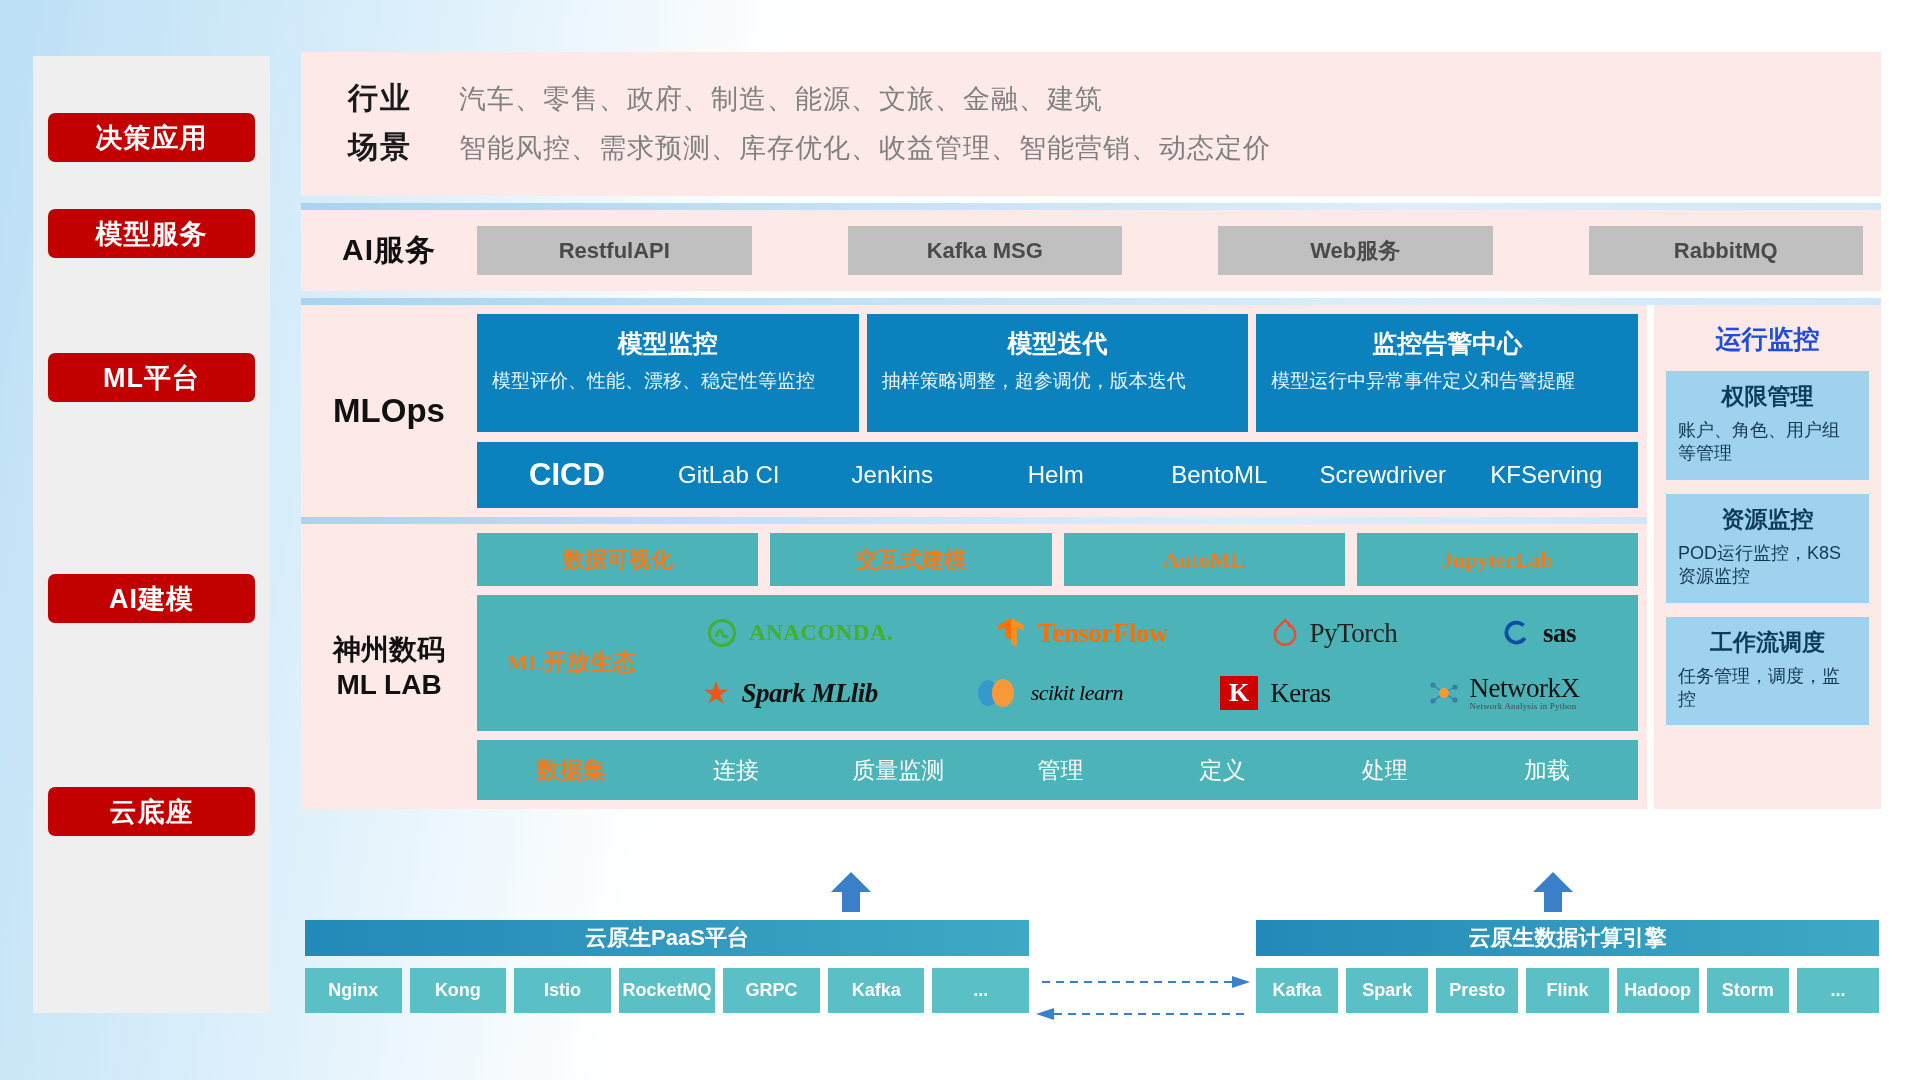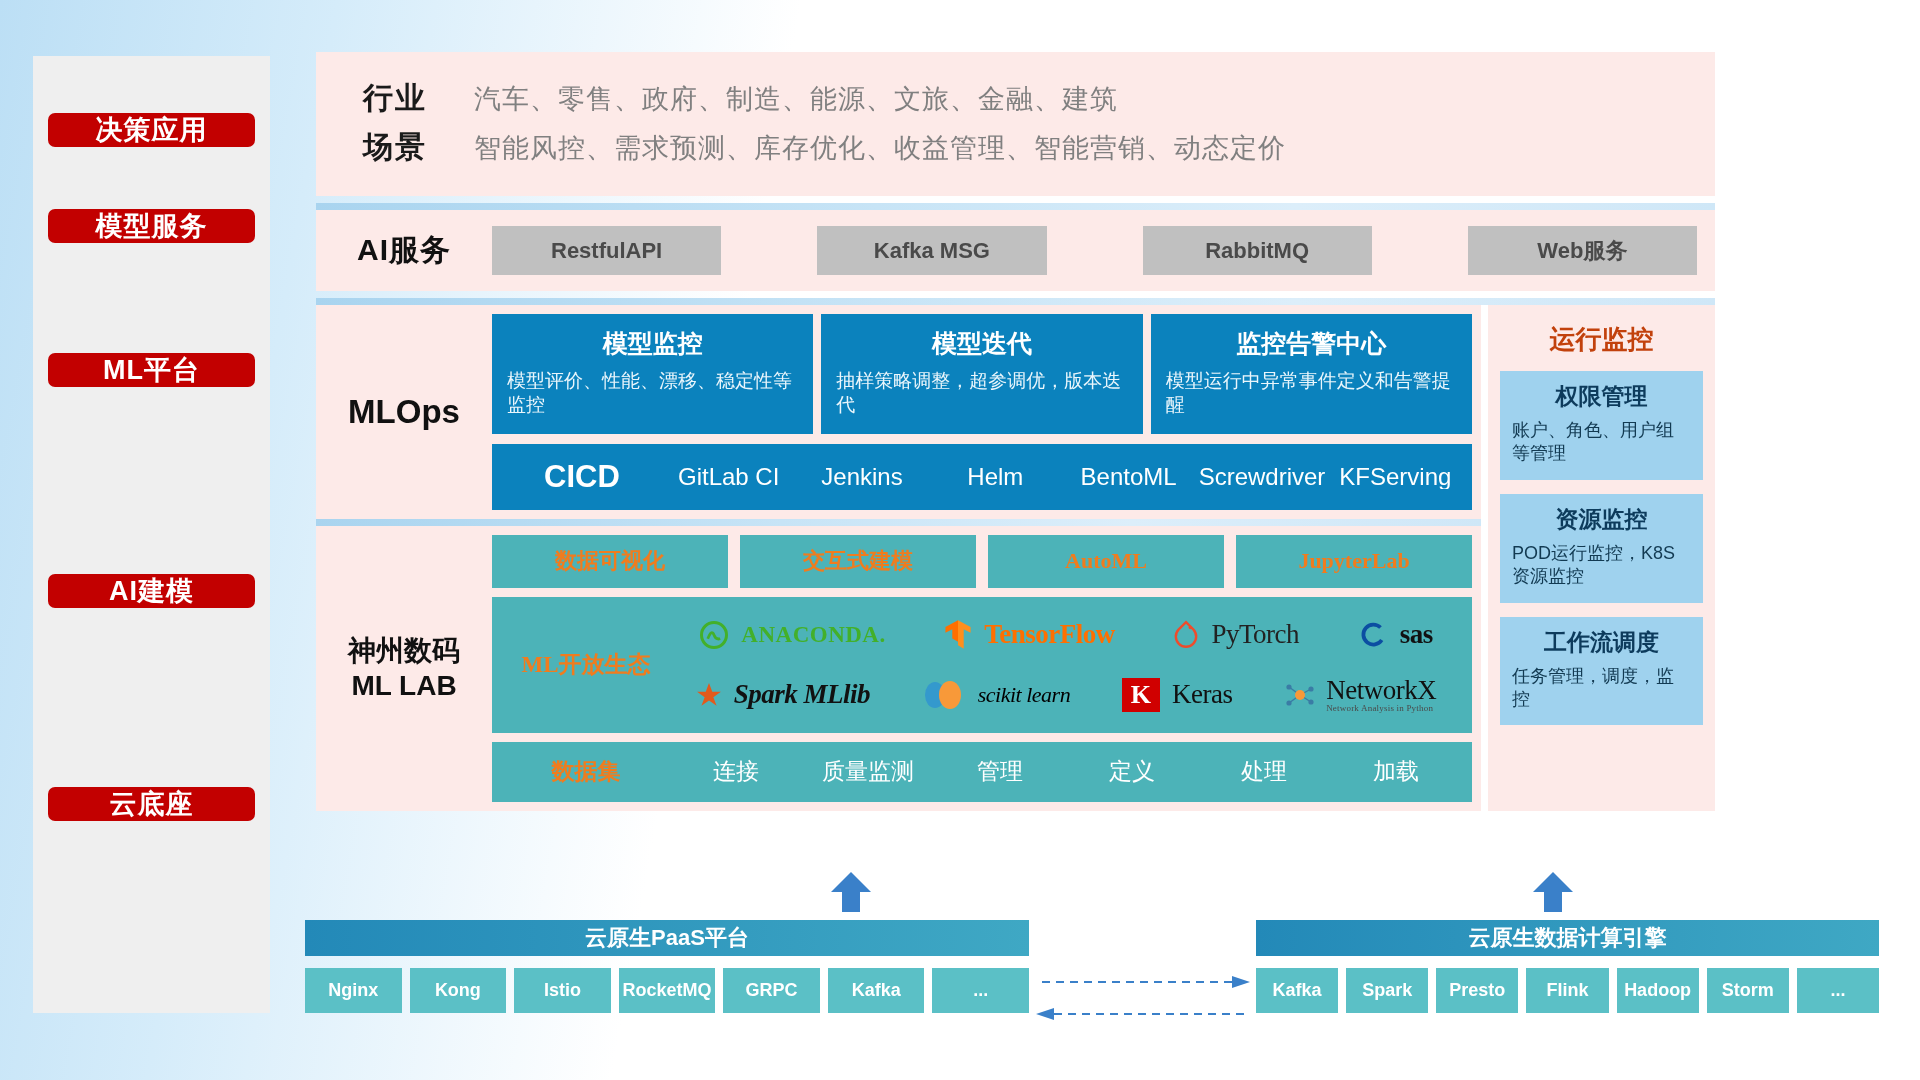"行业" #main { left: 316px -> 301px; width: 1399px -> 1580px }
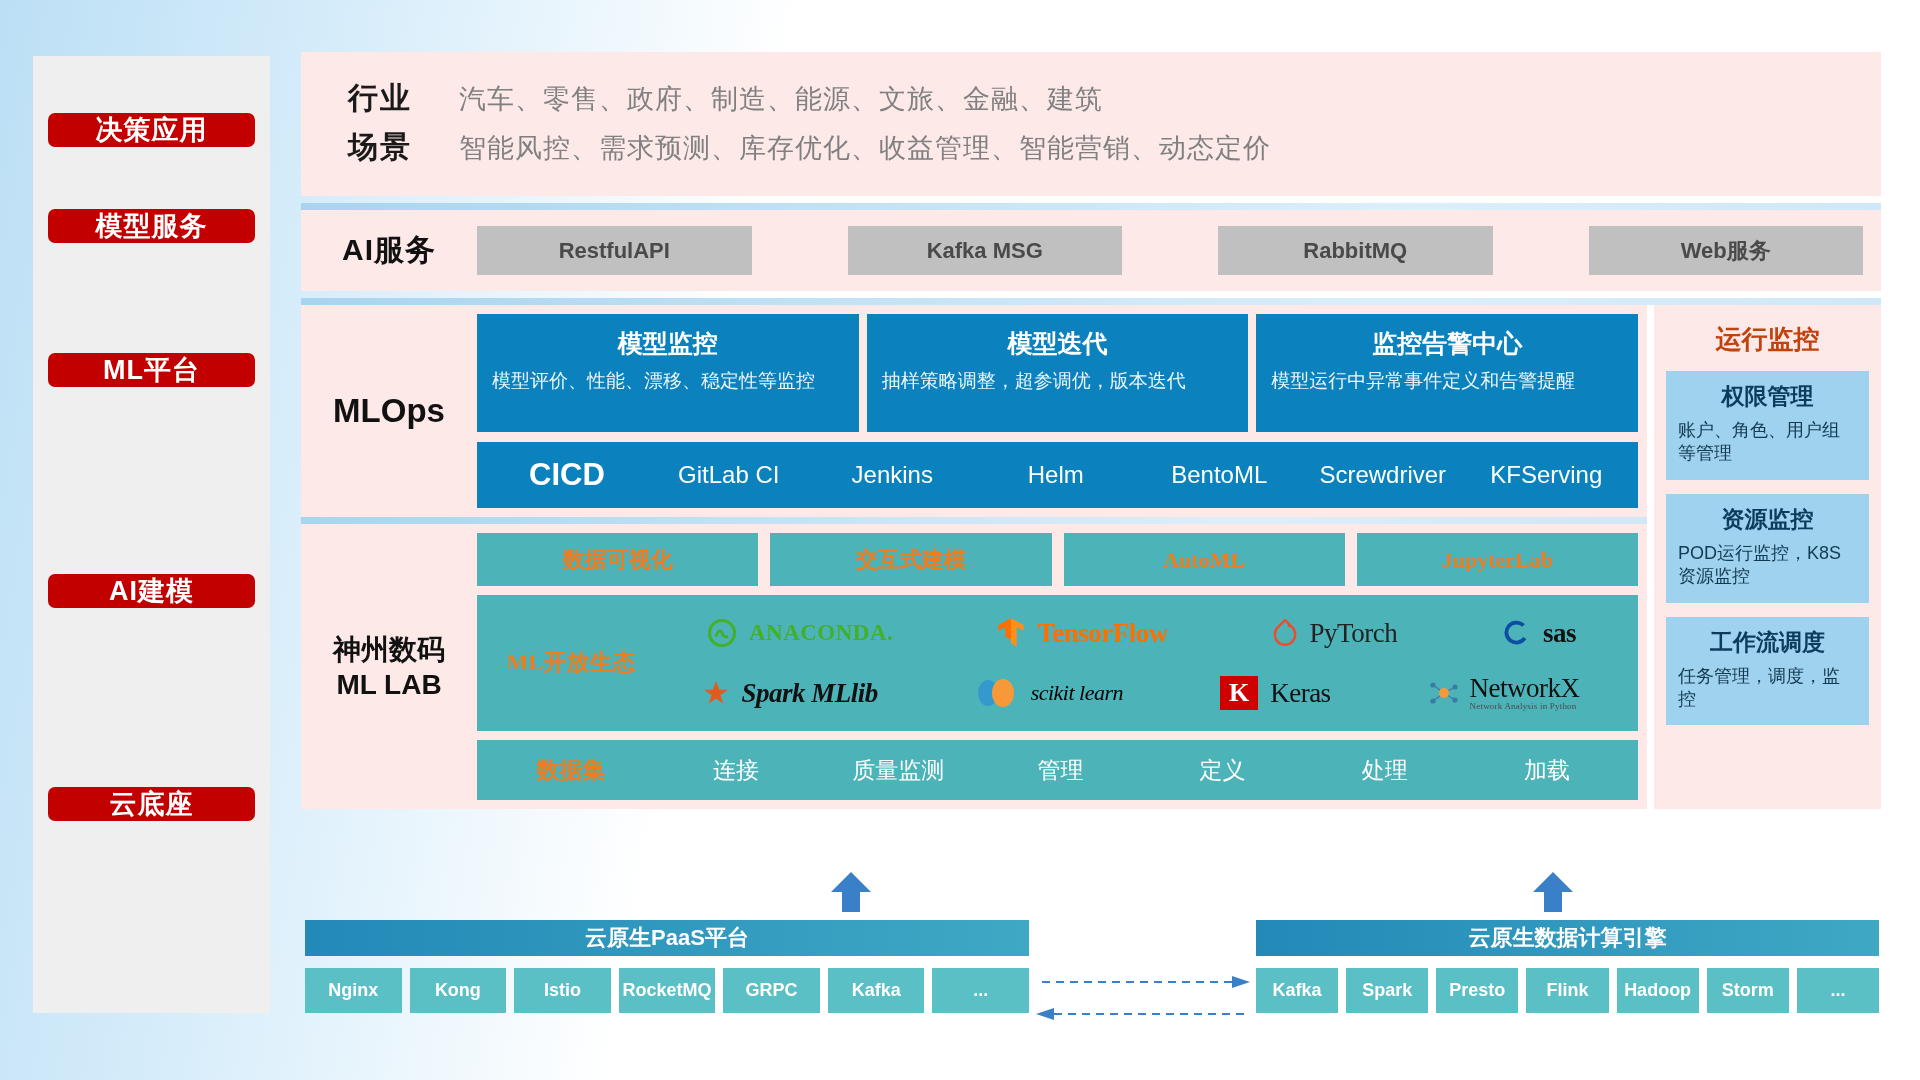"决策应用" .rail-chip { height: 34px -> 49px }
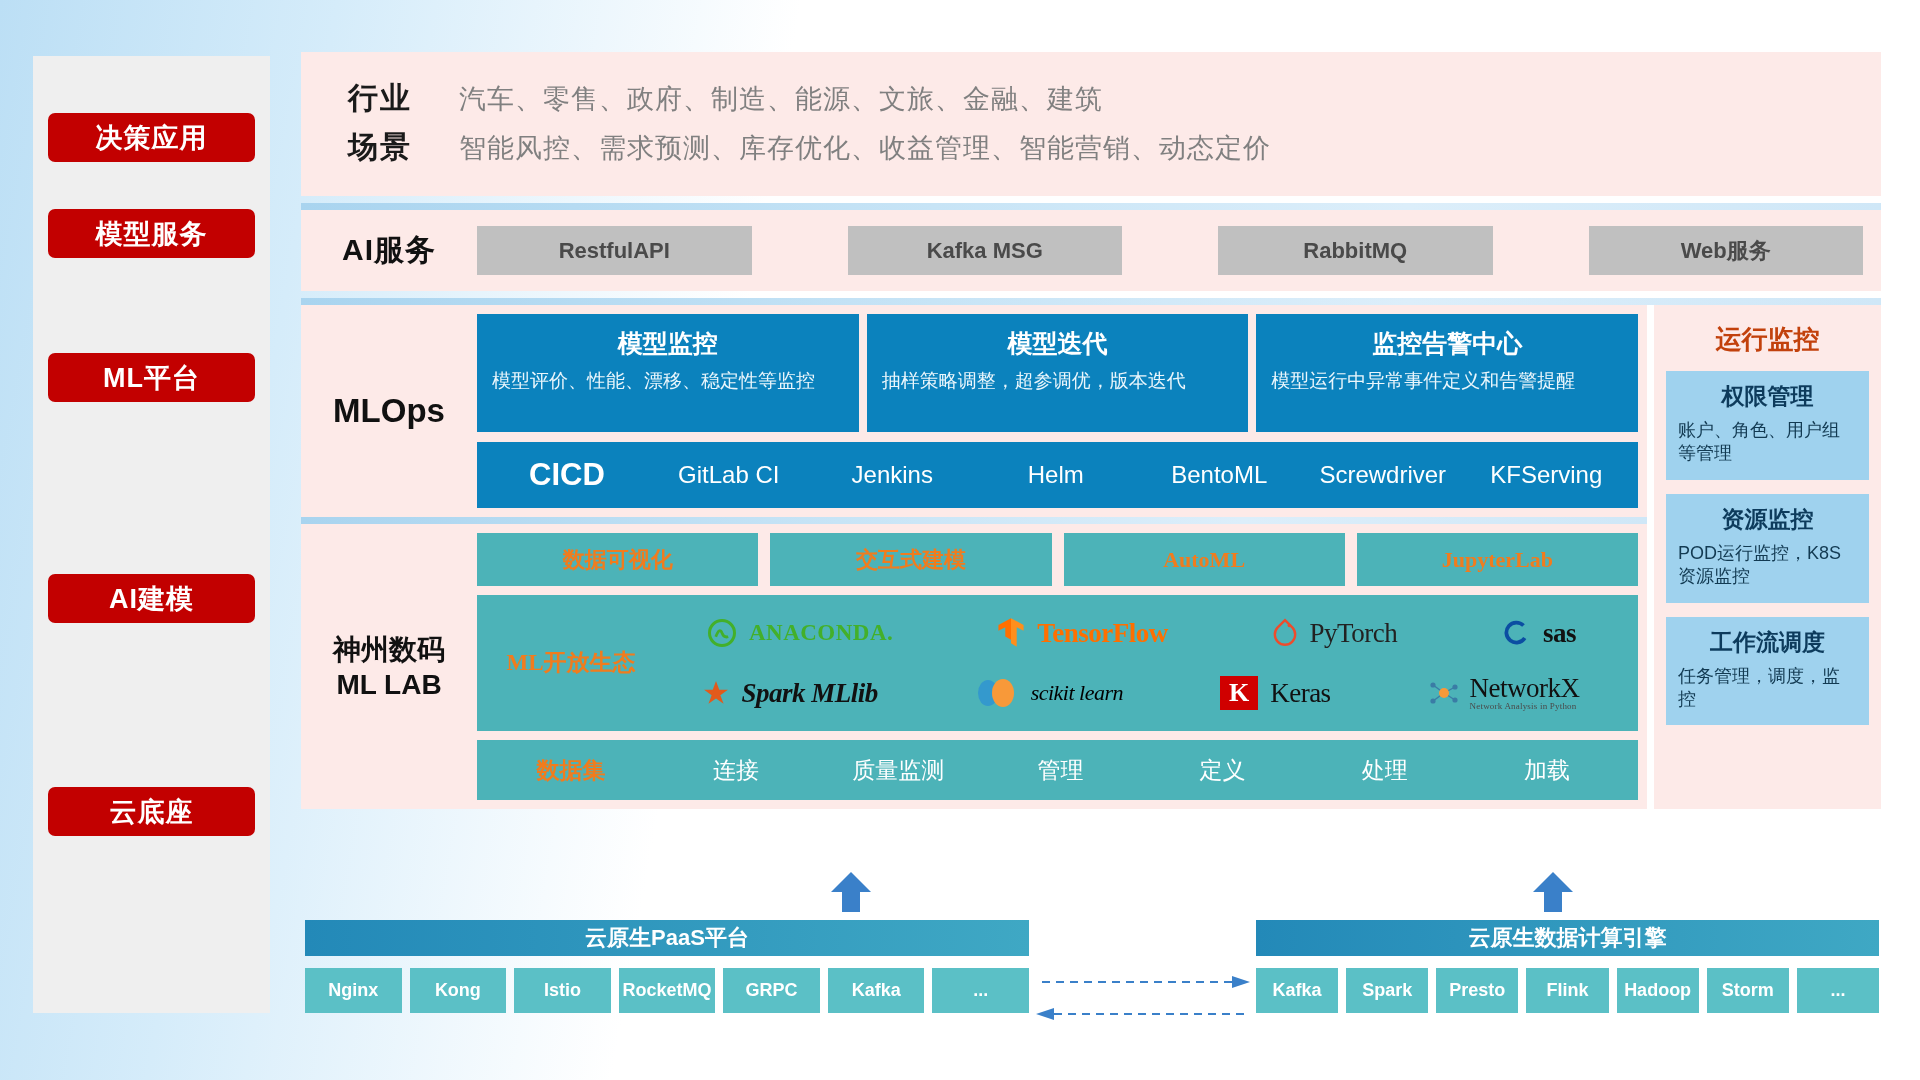"RabbitMQ" div.ai-chip { order: before "Web服务" -> after "Web服务" }
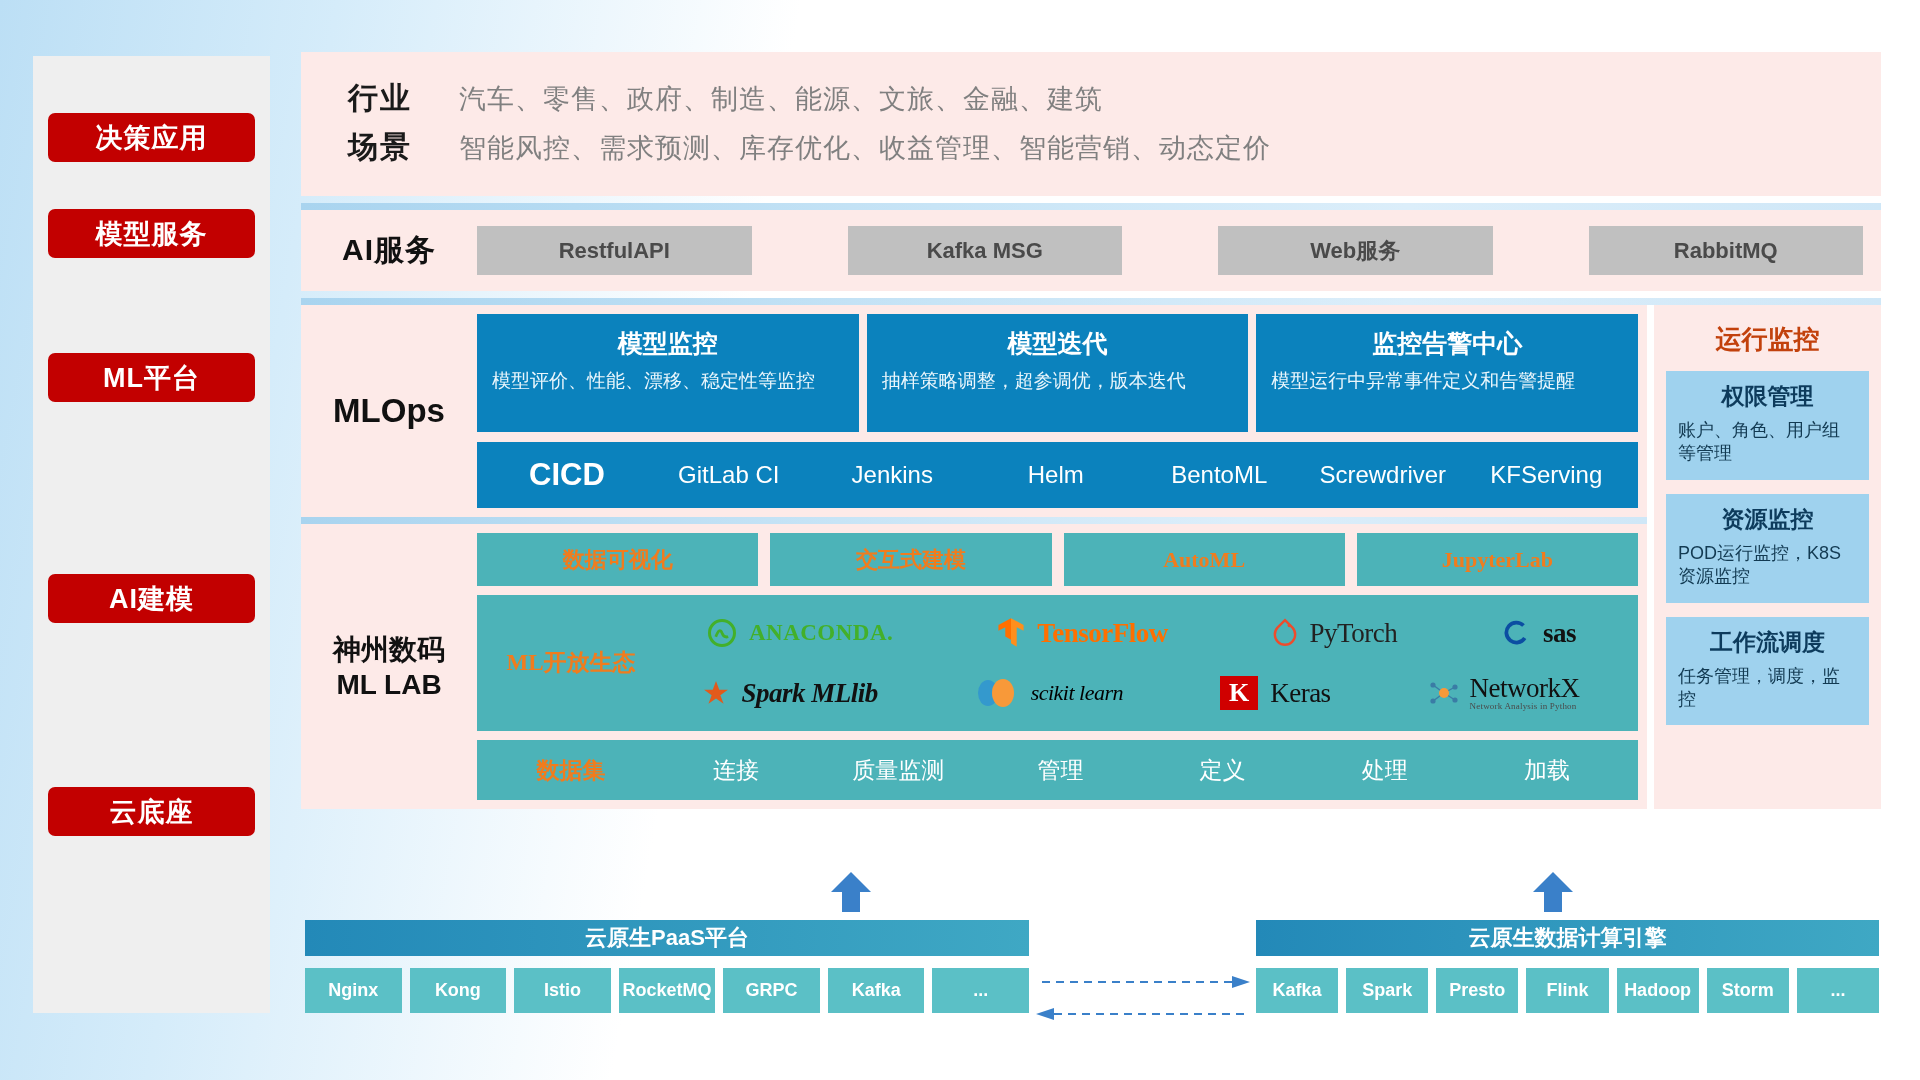"运行监控" #monitor-title { color: #c2410c -> #1d4ed8 }
